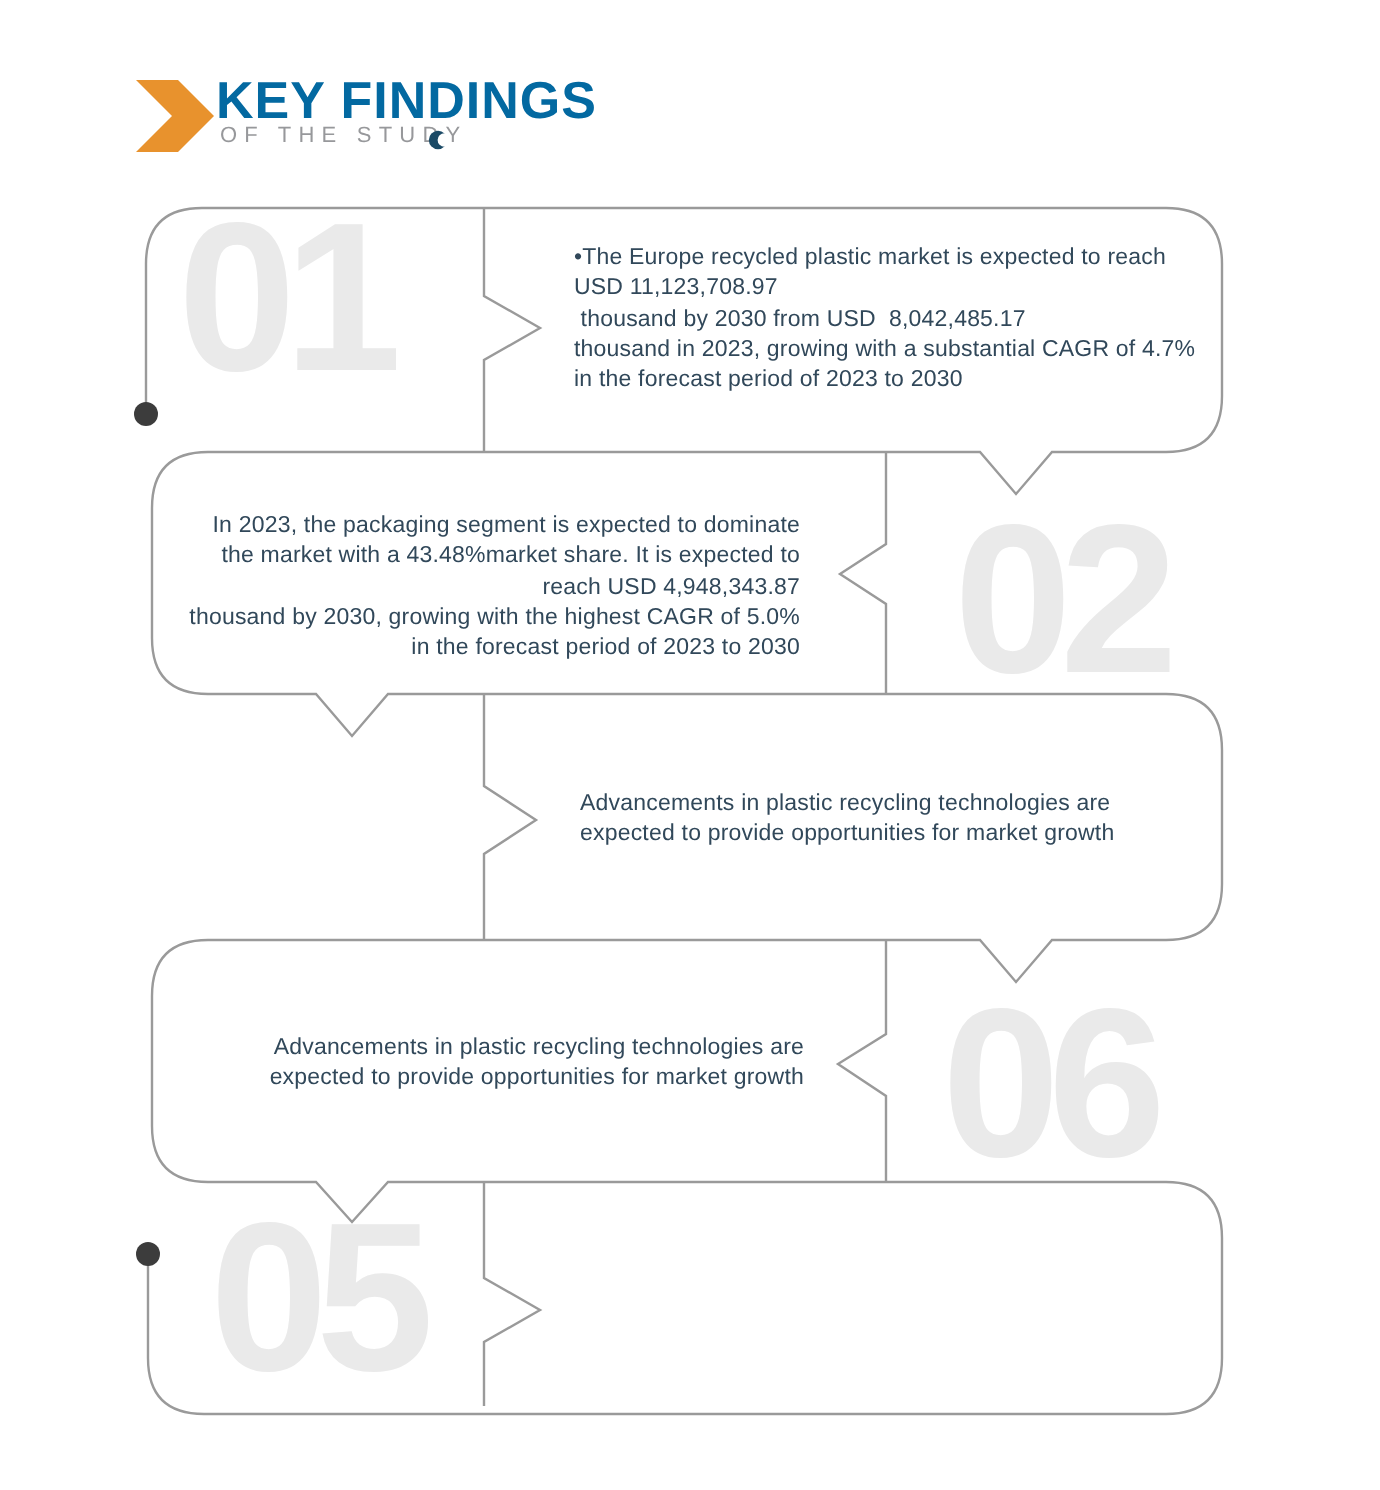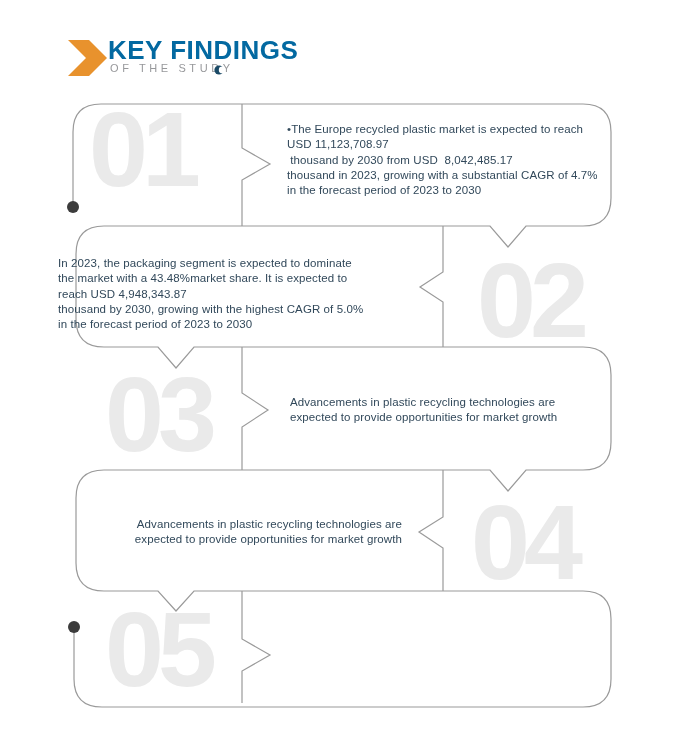"In 2023, the packaging segment" .t2 { text-align: left -> right }
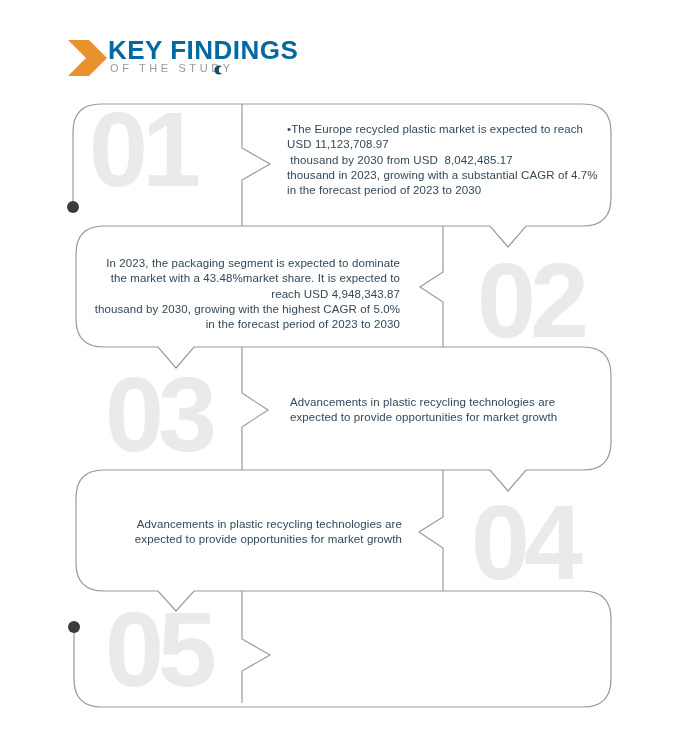"03" div.big-num { html: <div>03</div> -> none }
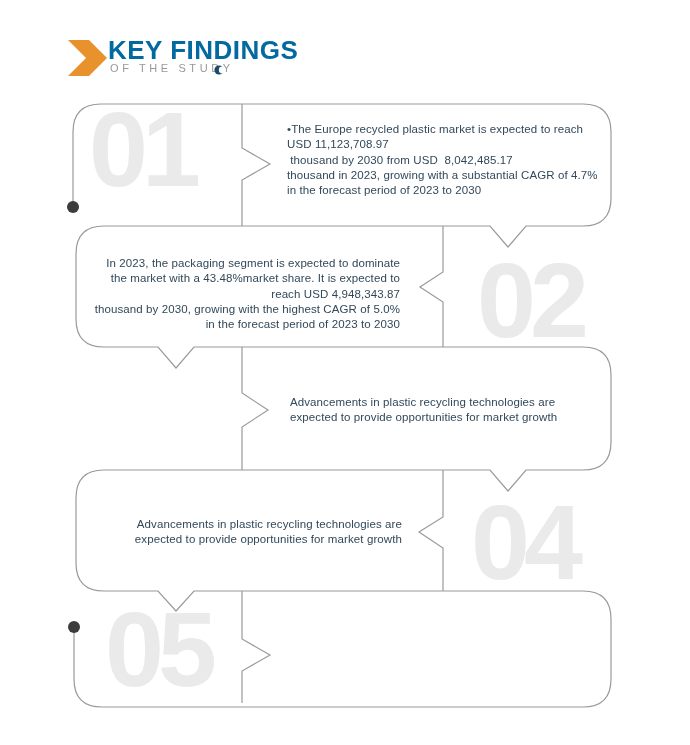"04" div.big-num { text: 04 -> 06 }
